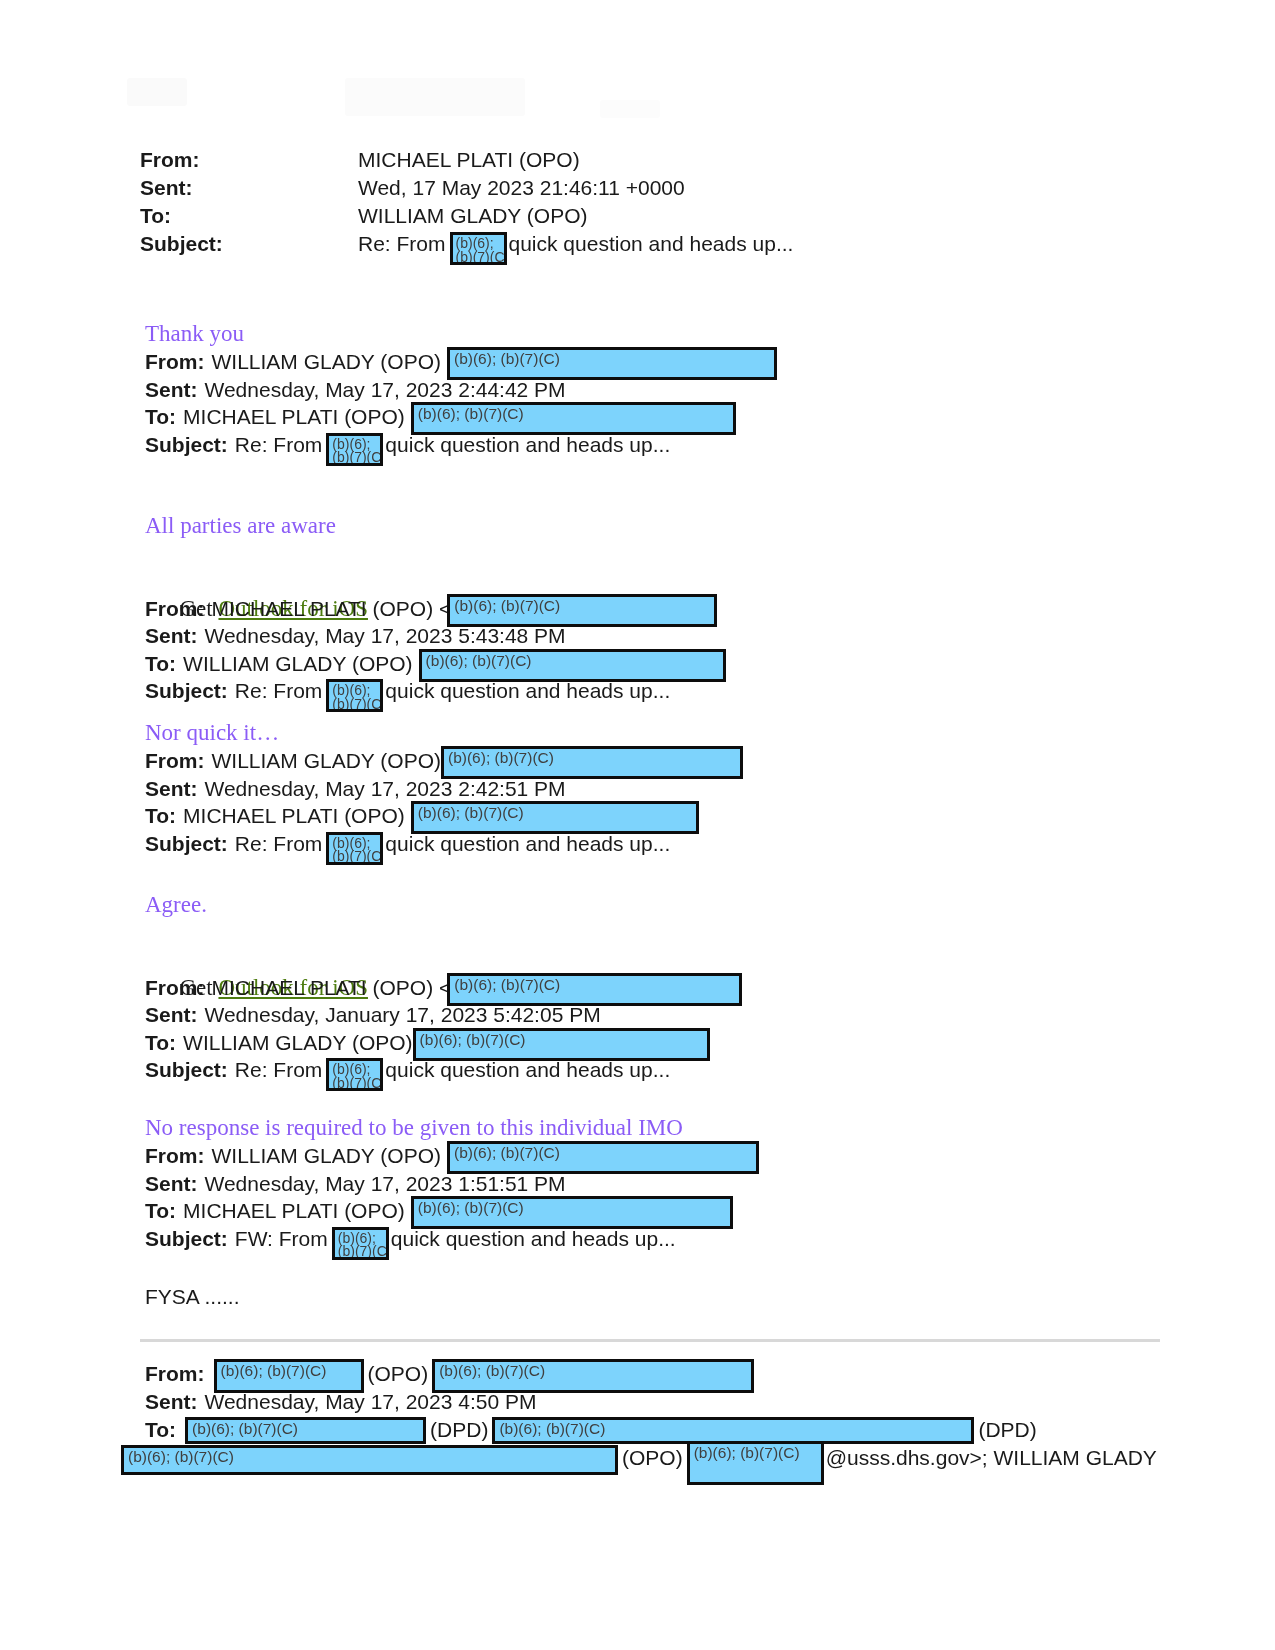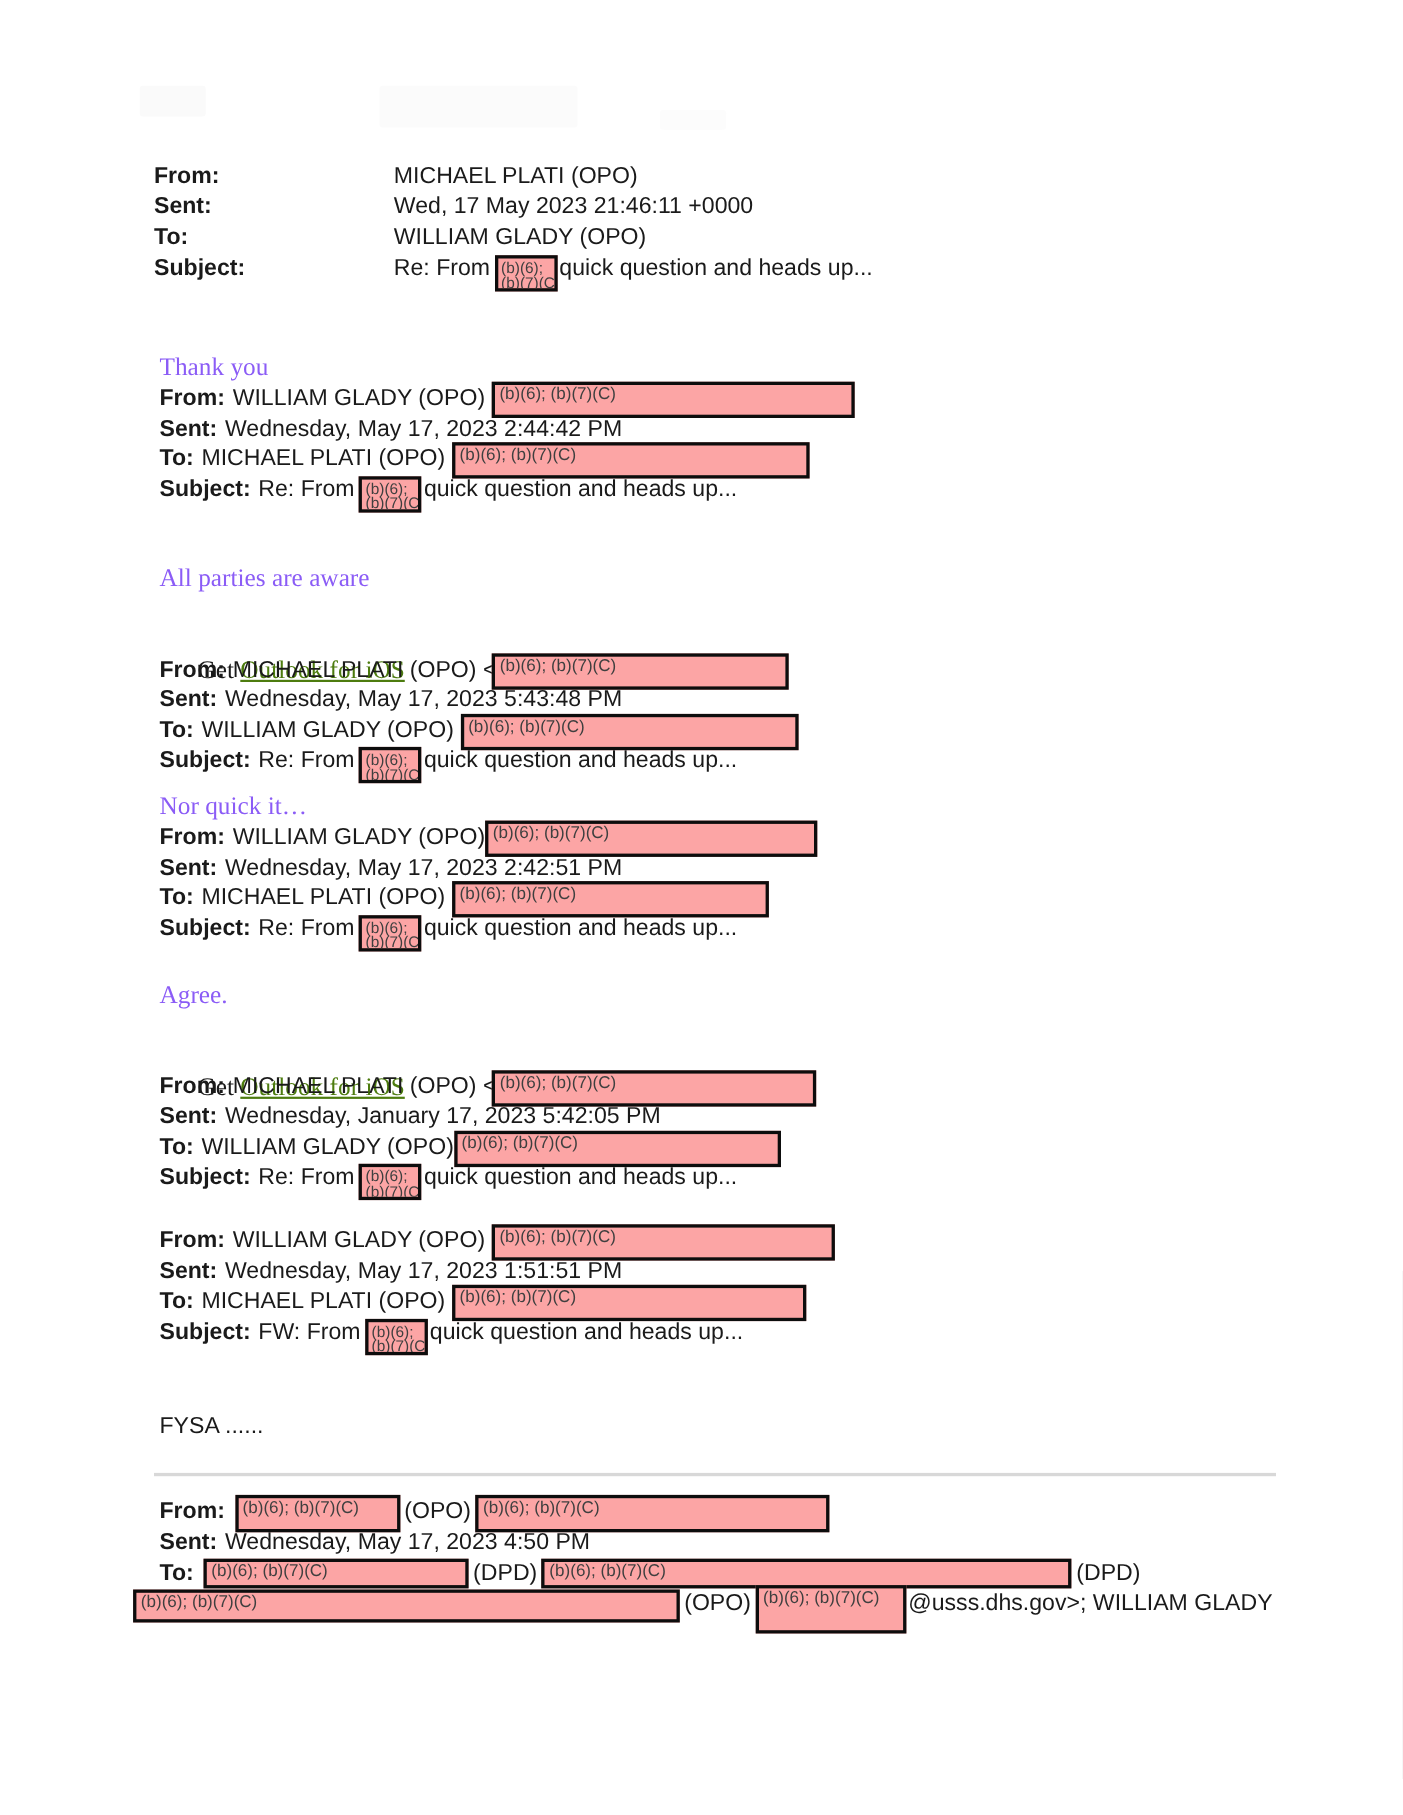"(b)(6);" .redact { background: #fca5a5 -> #7dd3fc }
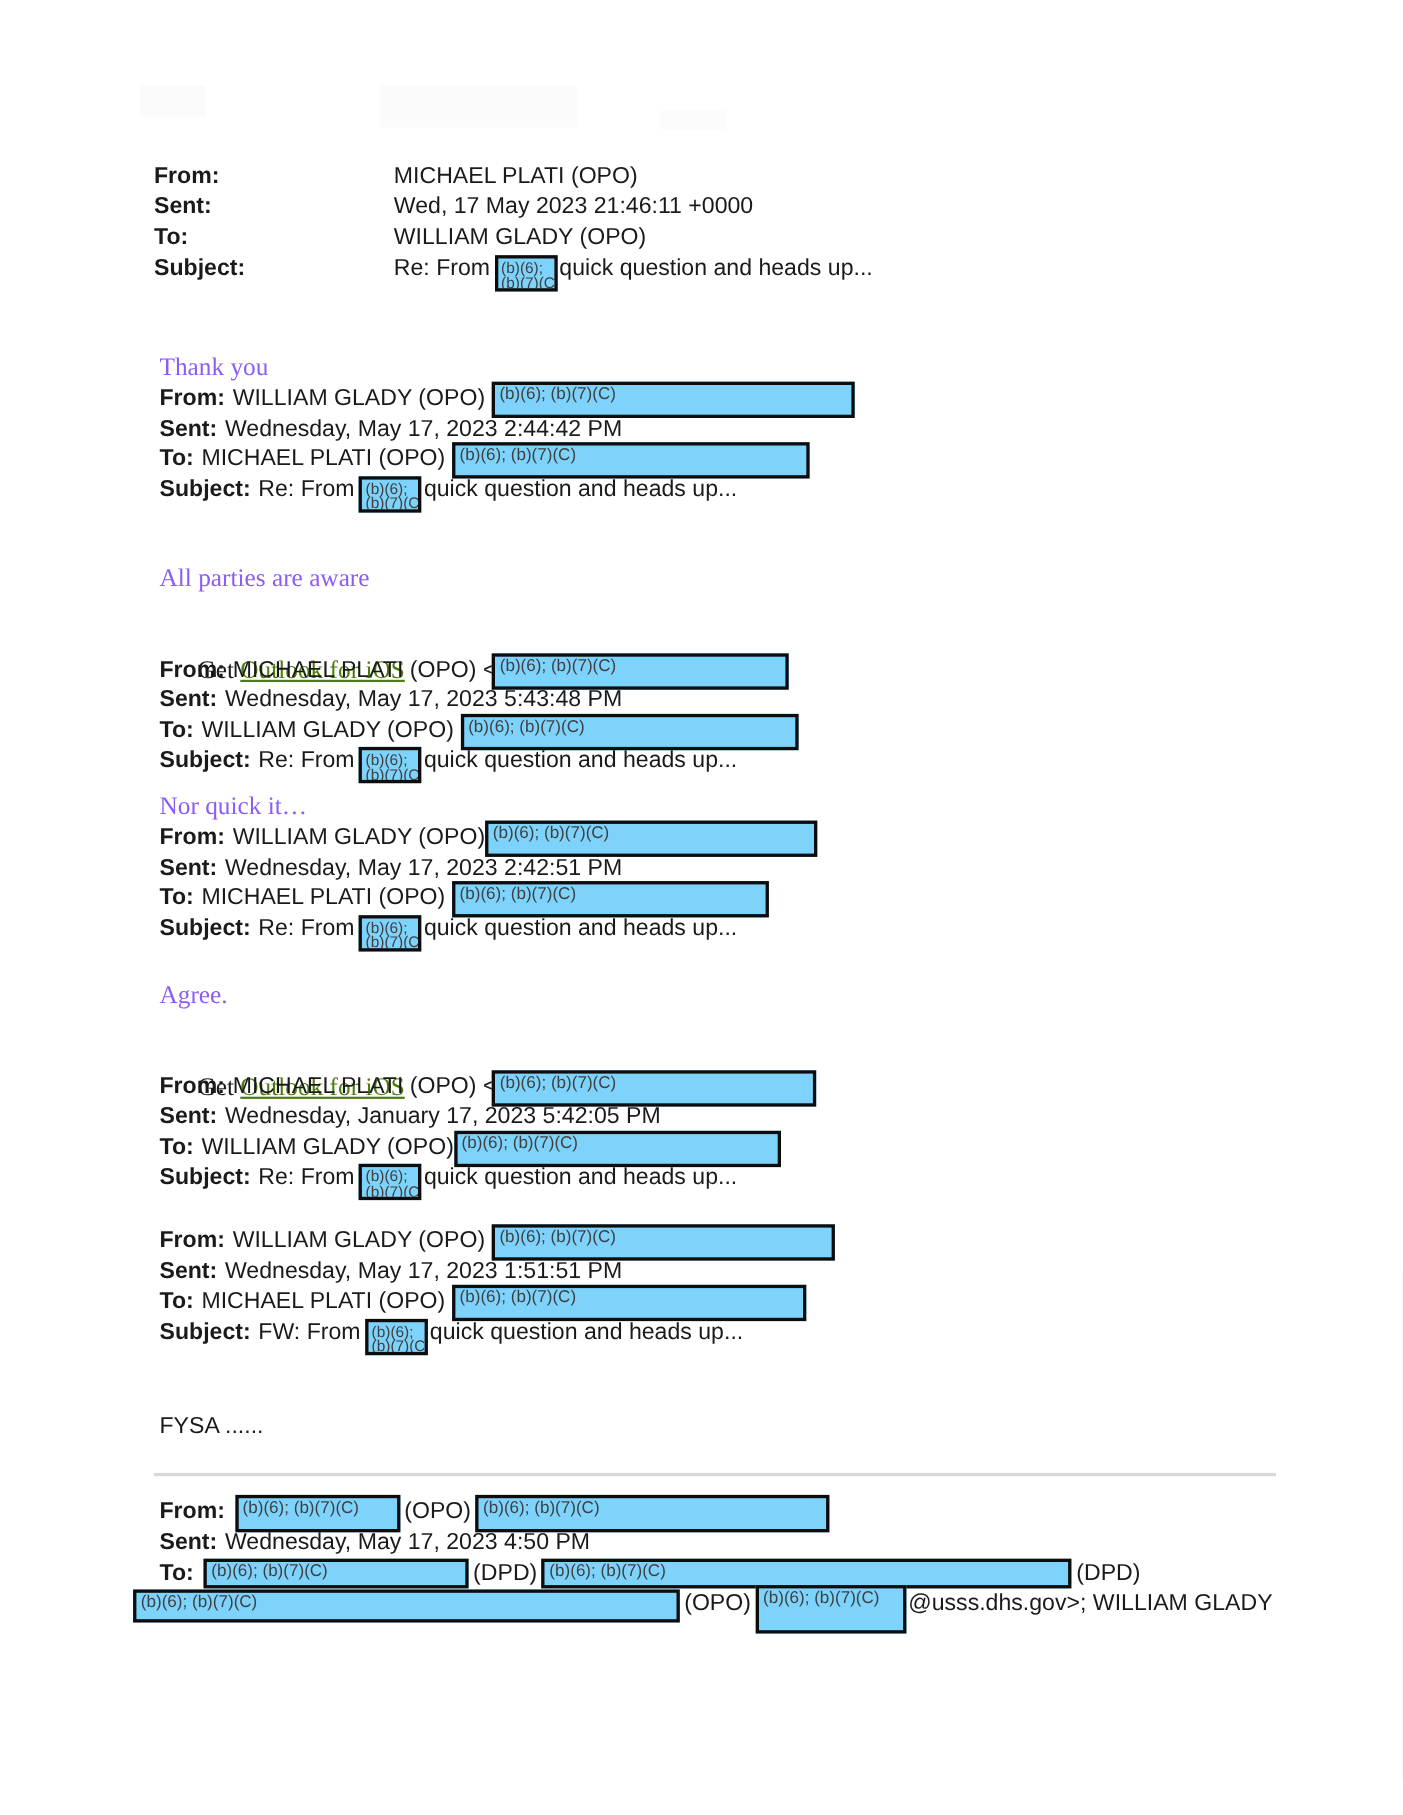"No response is required to" div.body-serif { html: none -> <div>No response is required to be given to this individual IMO</div> }
